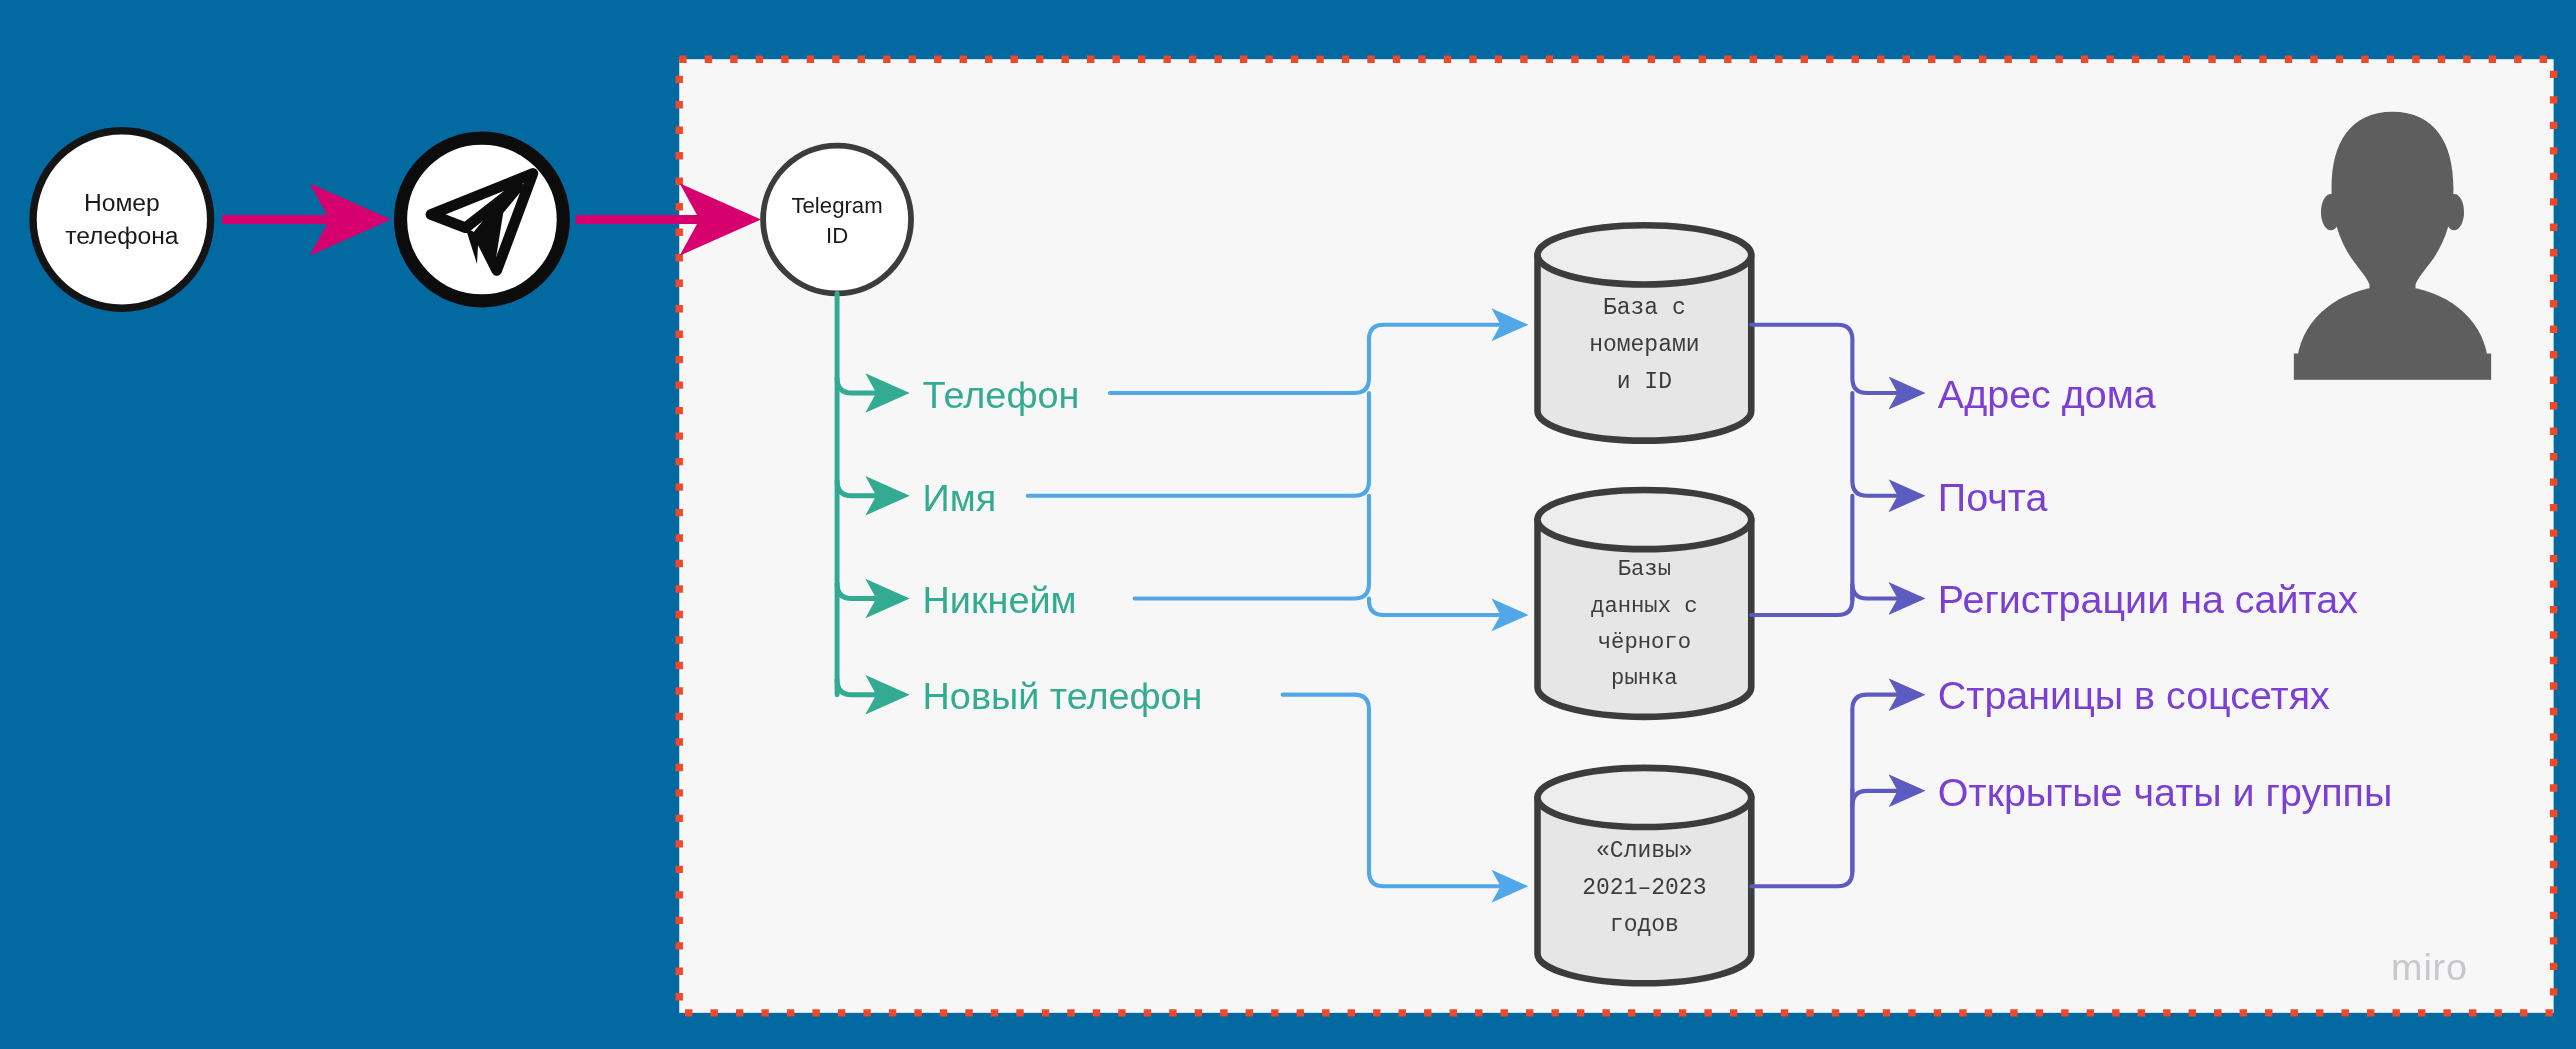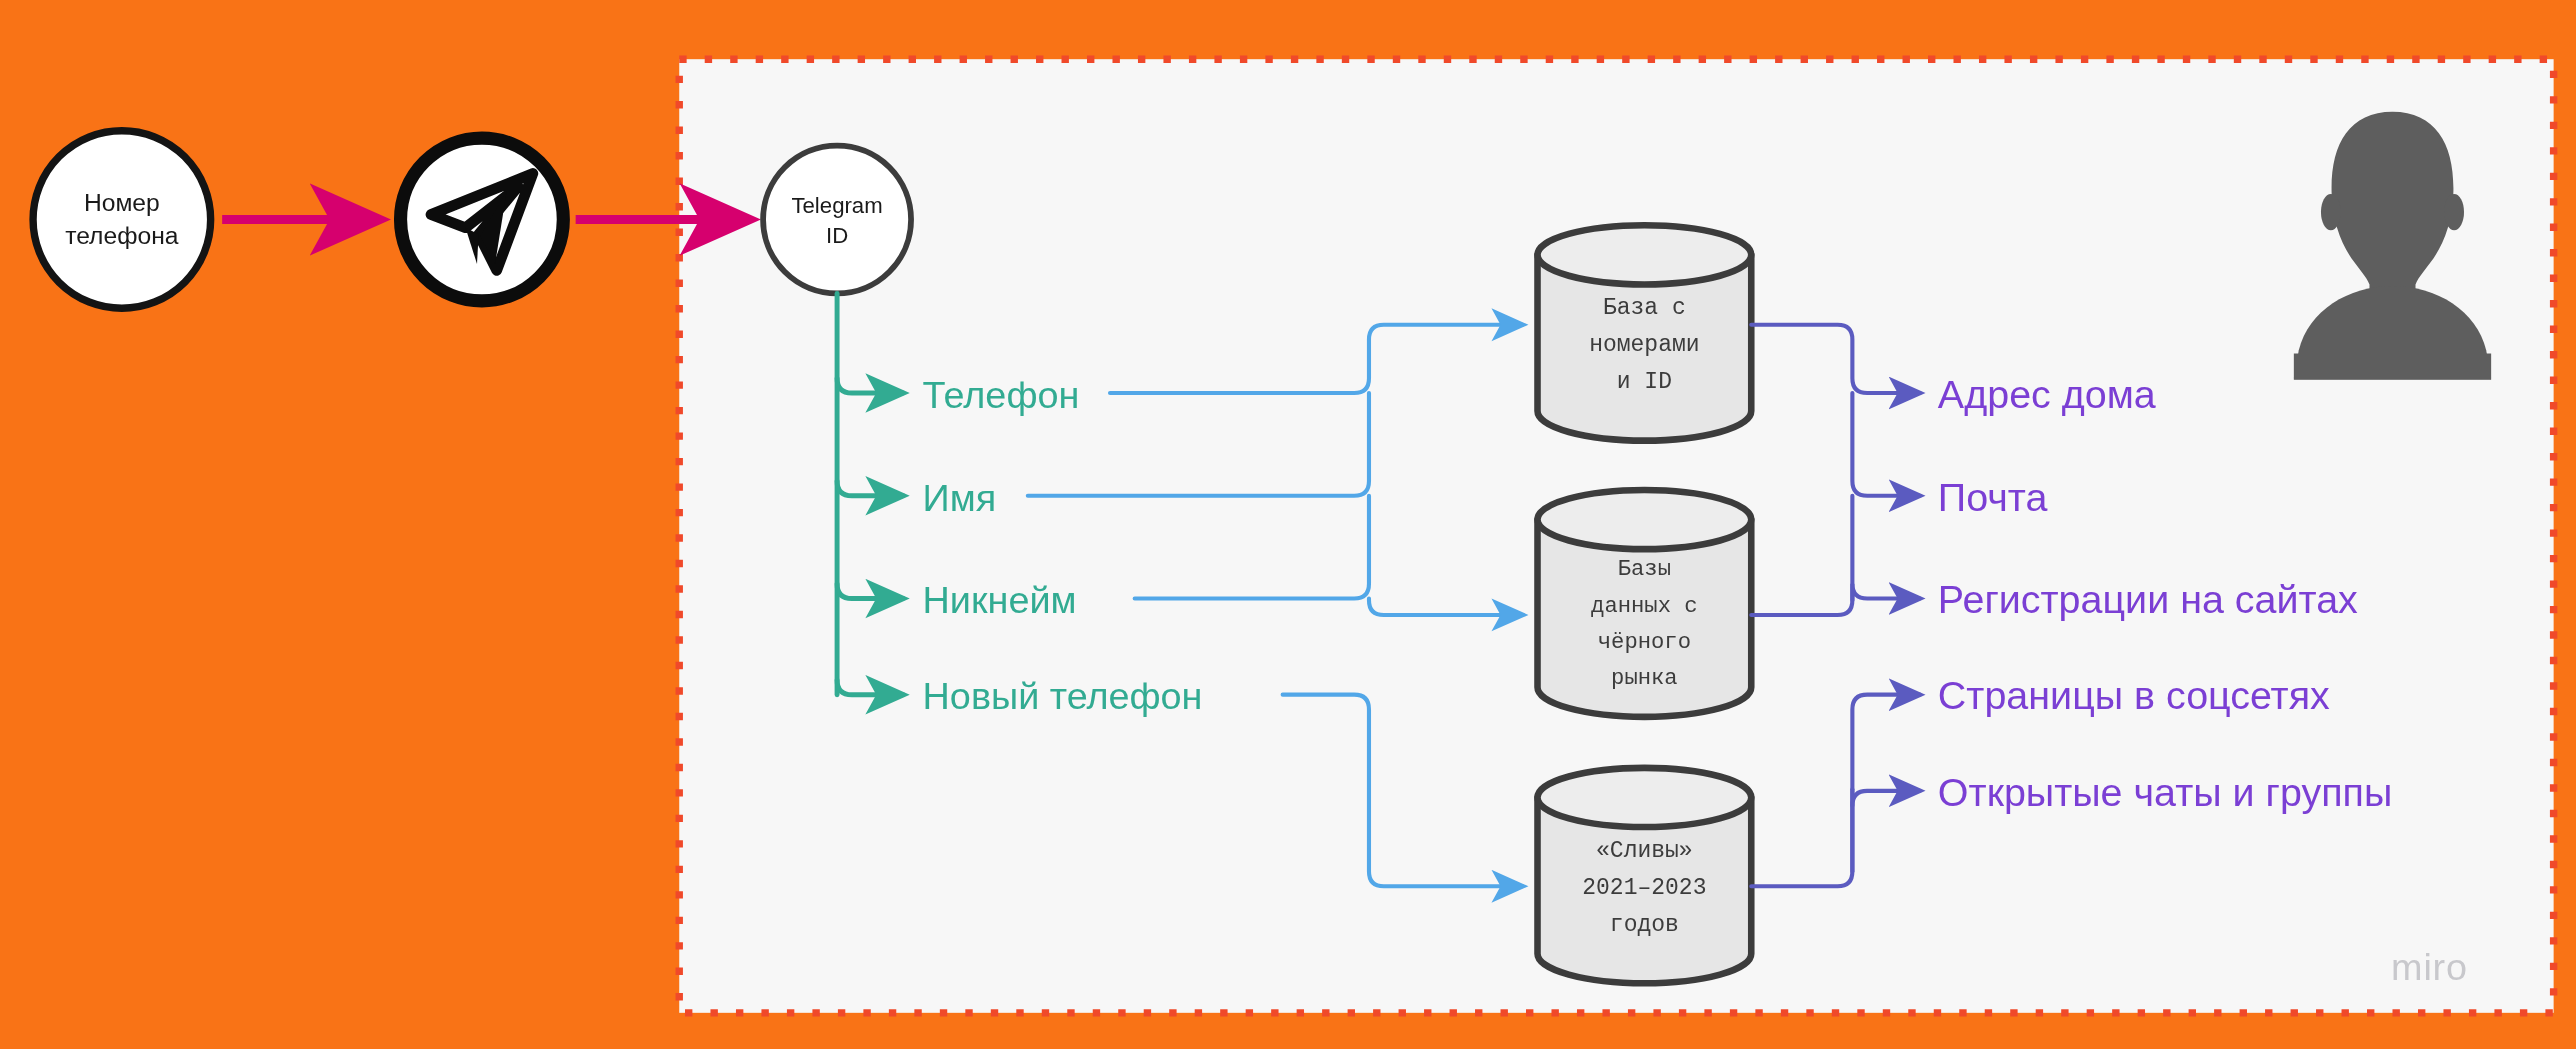"Номер" #stage { background: #f97316 -> #0369a1 }
